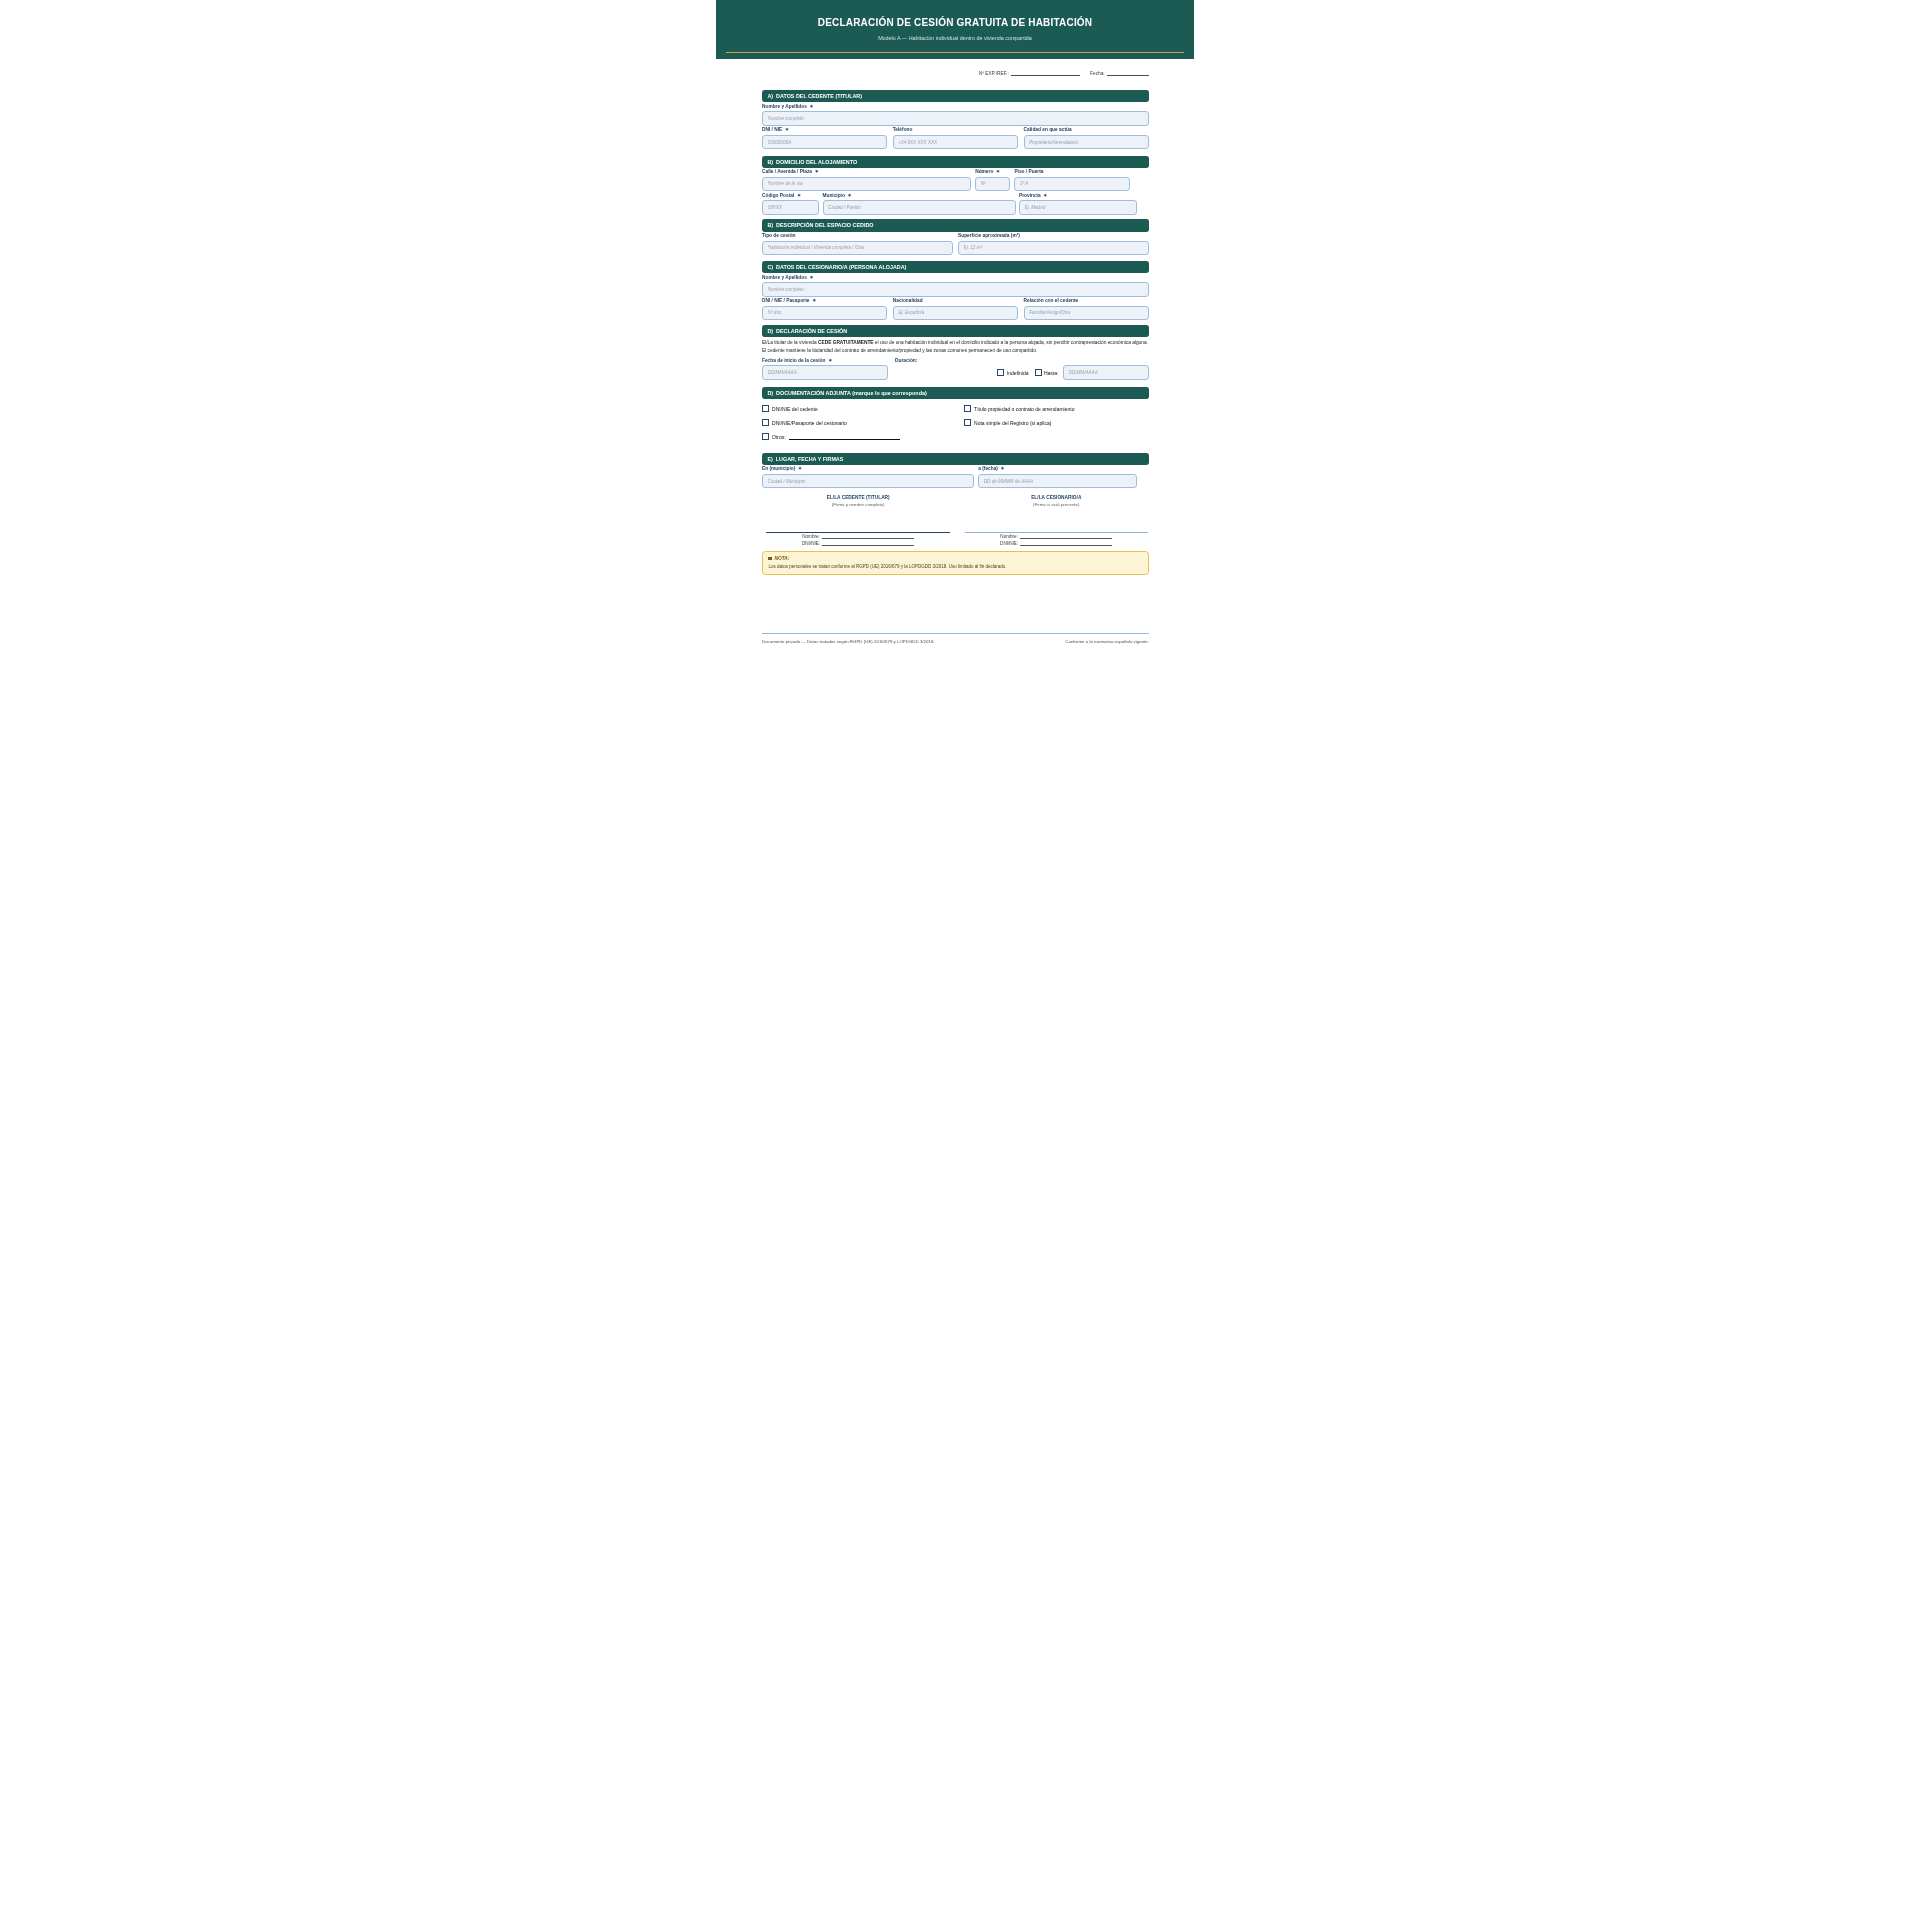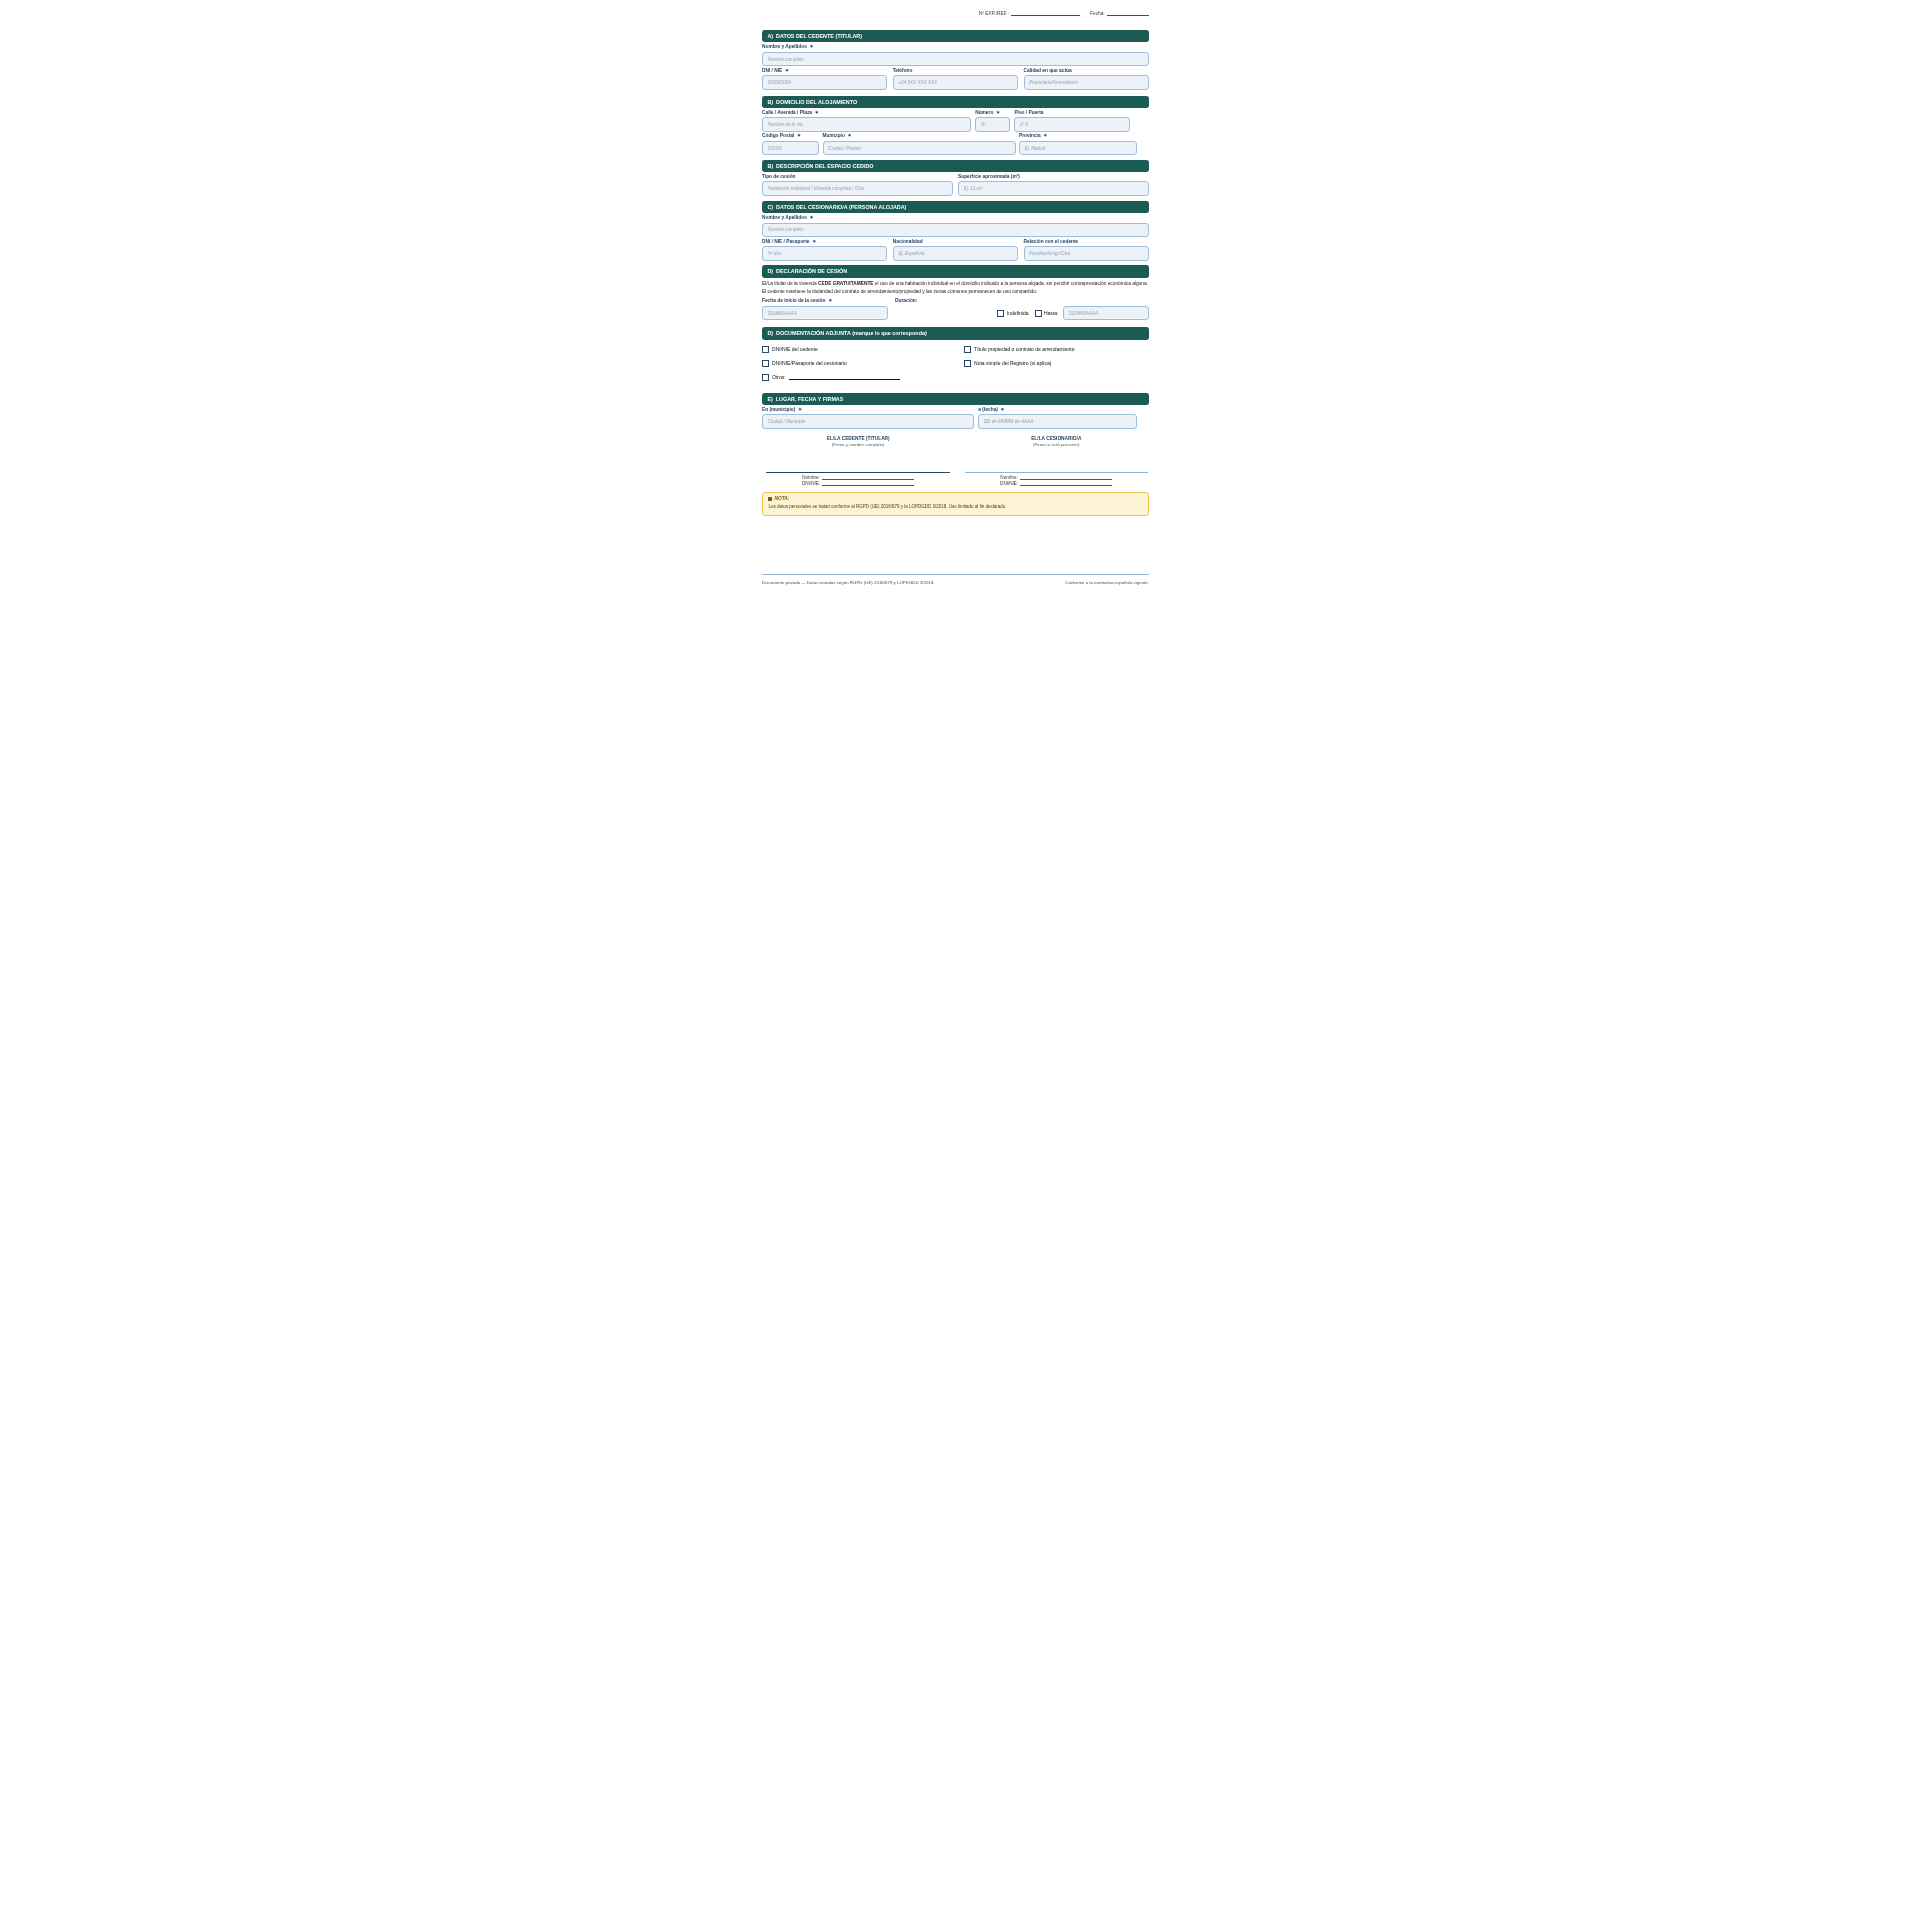"DECLARACIÓN DE CESIÓN GRATUITA DE" div.band { html: none -> <div> <div>DECLARACIÓN DE CESIÓN GRATUITA DE HABITACIÓN</div> <div>Modelo A — Habitación individual dentro de vivienda compartida</div> <div></div> </div> }
